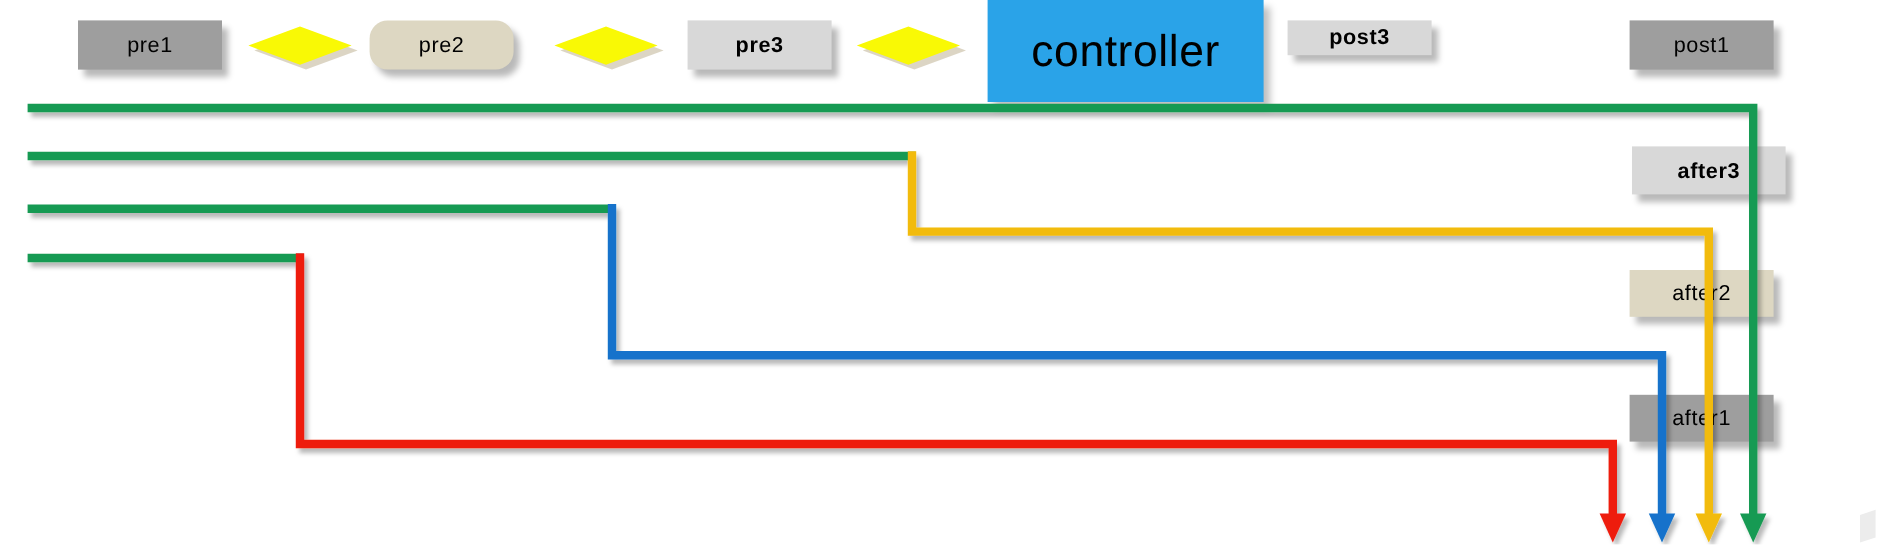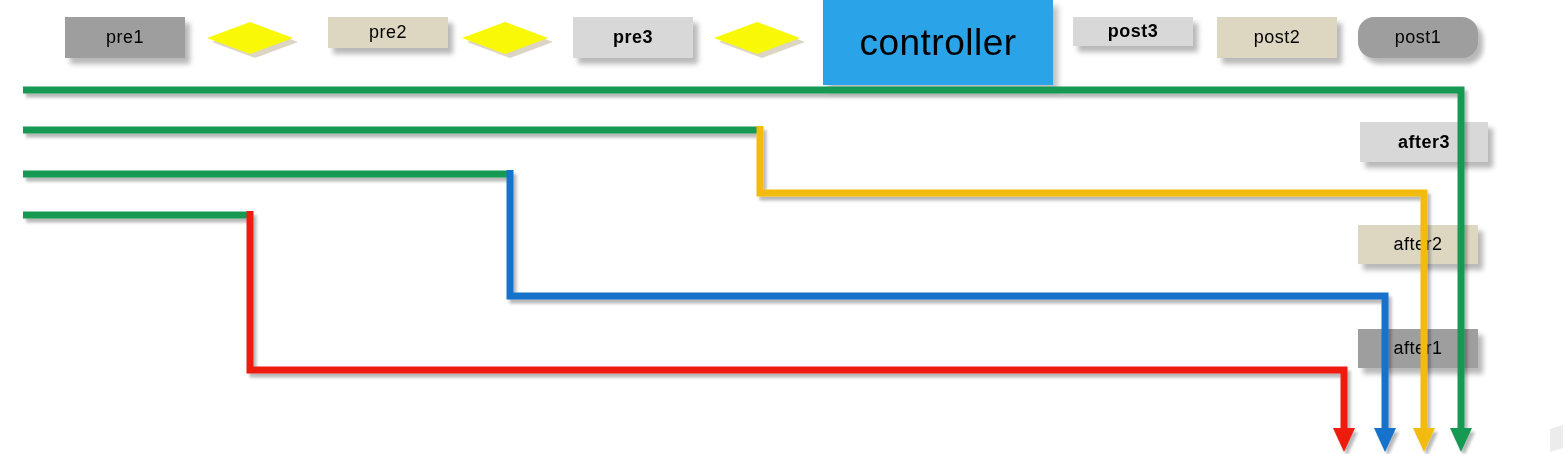"pre2" div.box { border-radius: none -> 15px; height: 31px -> 41px; left: 328px -> 308px }
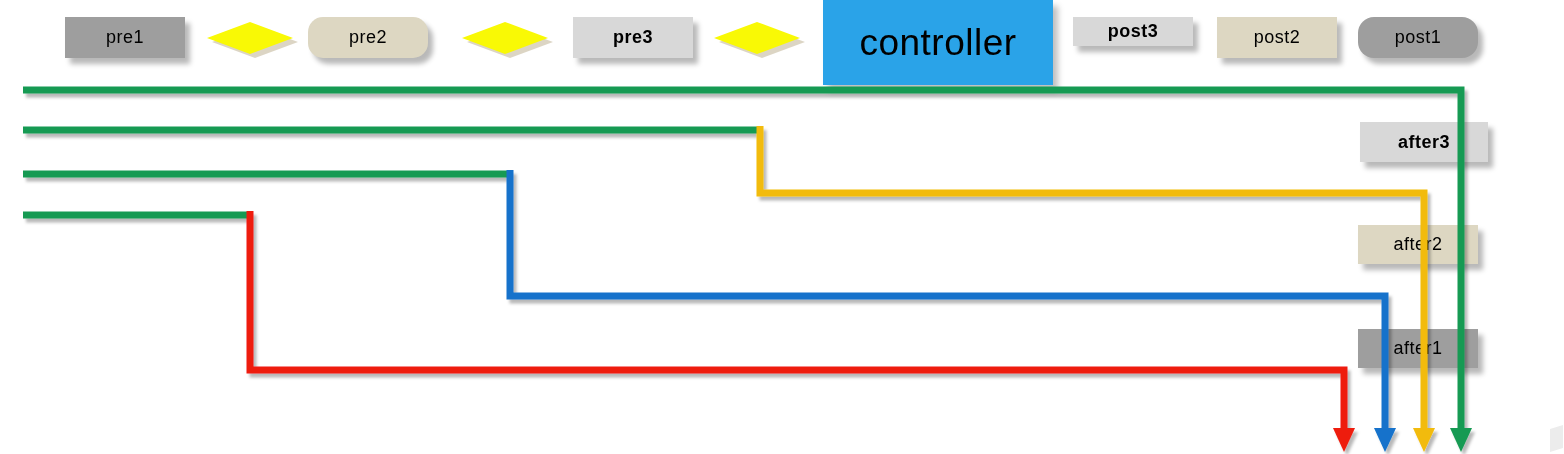"post2" div.box { html: <div>post2</div> -> none }
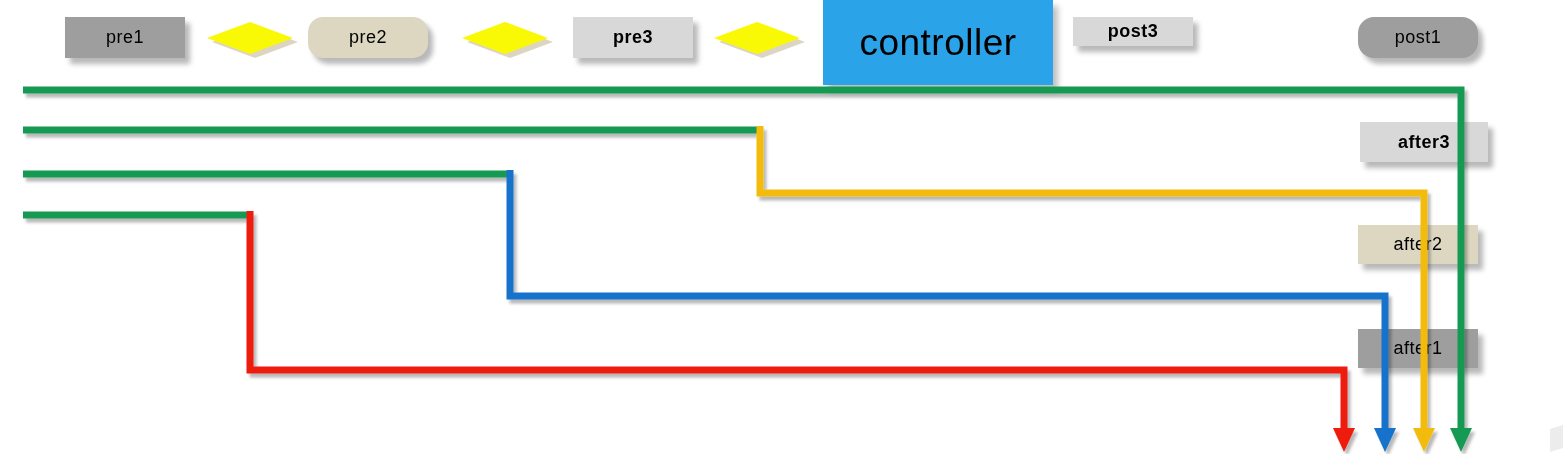"post1" div.box { border-radius: 16px -> none }
